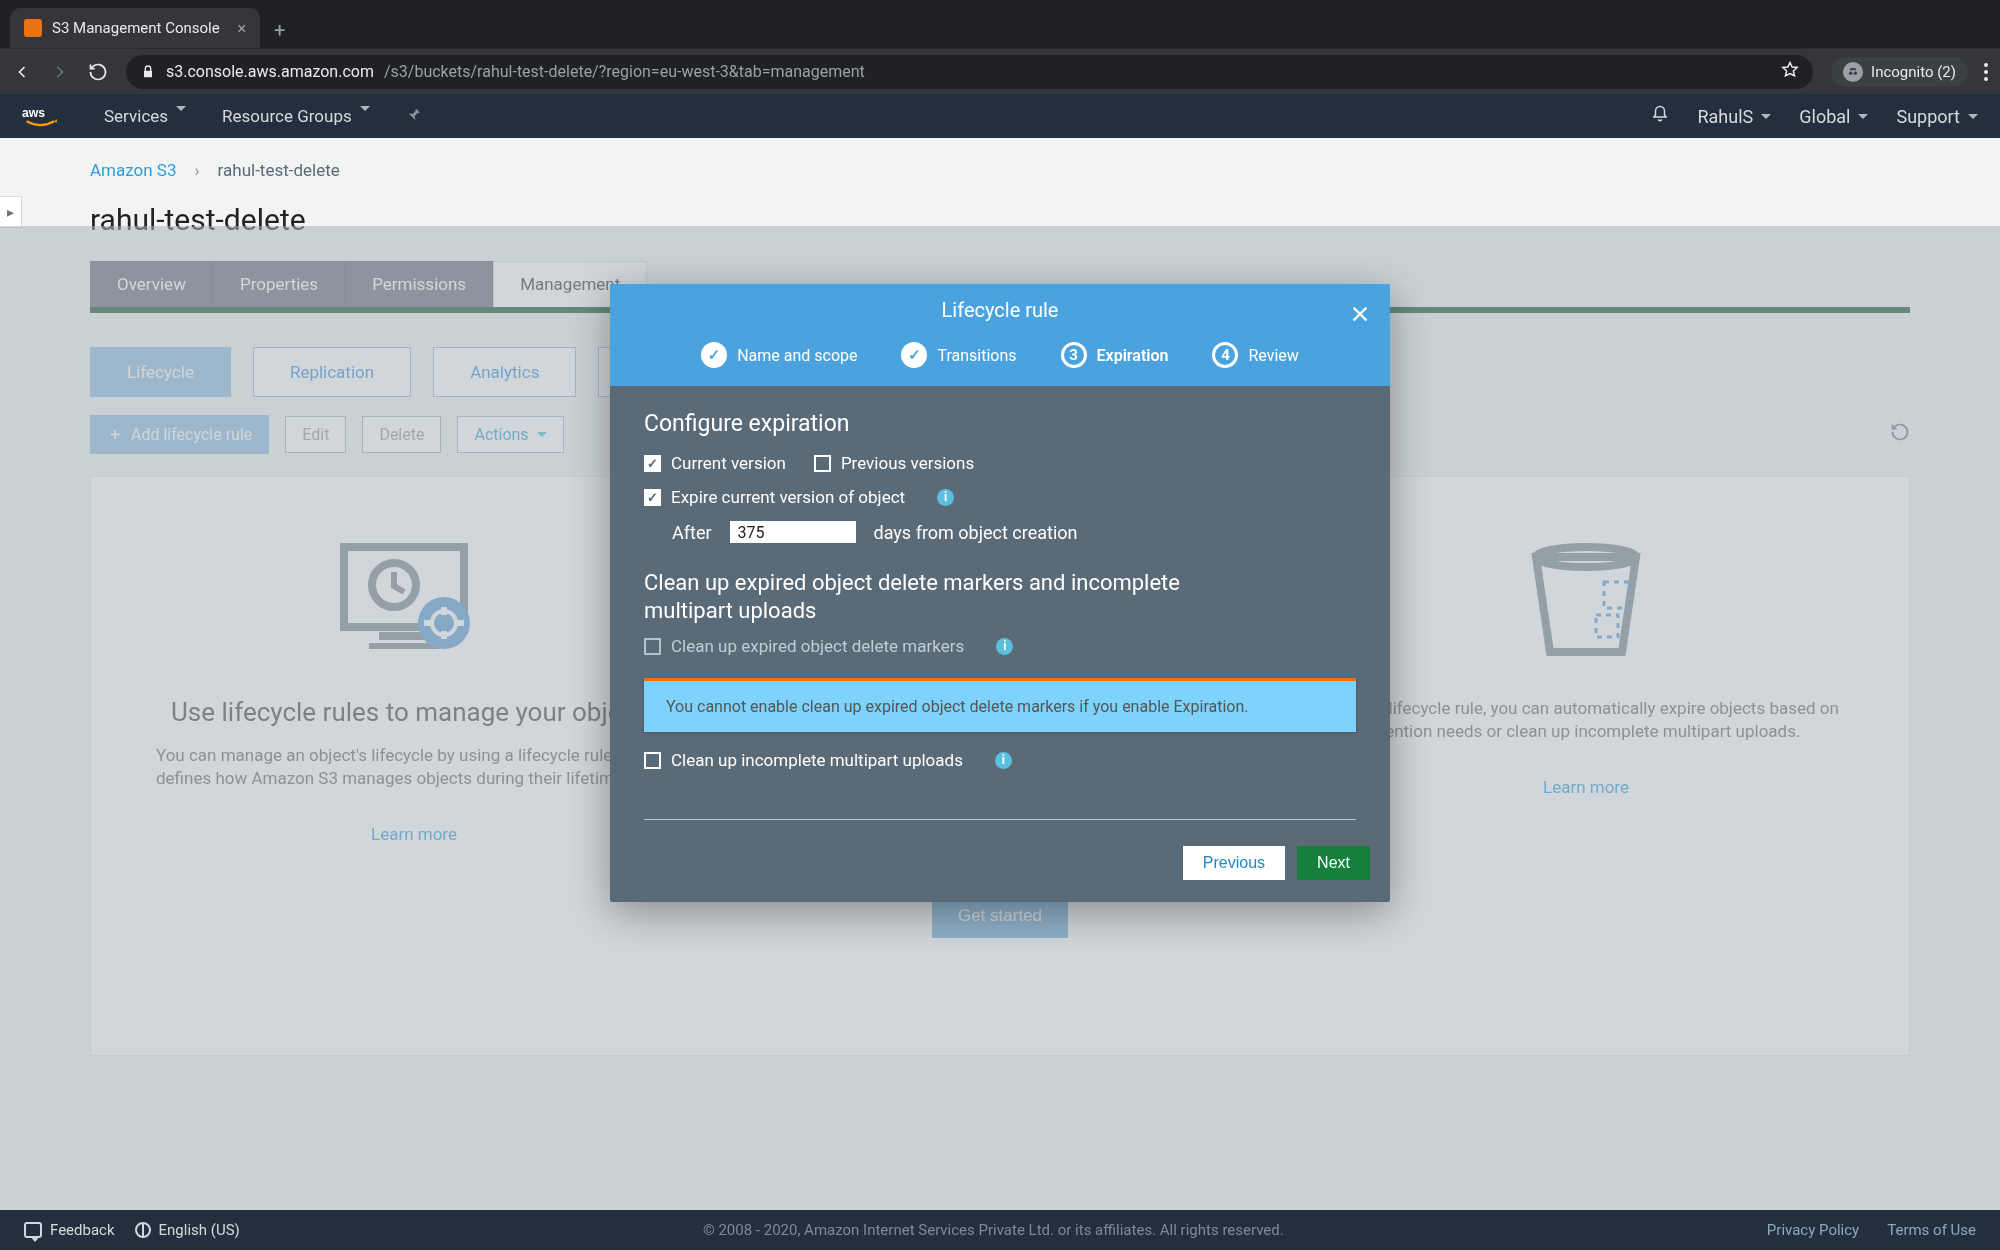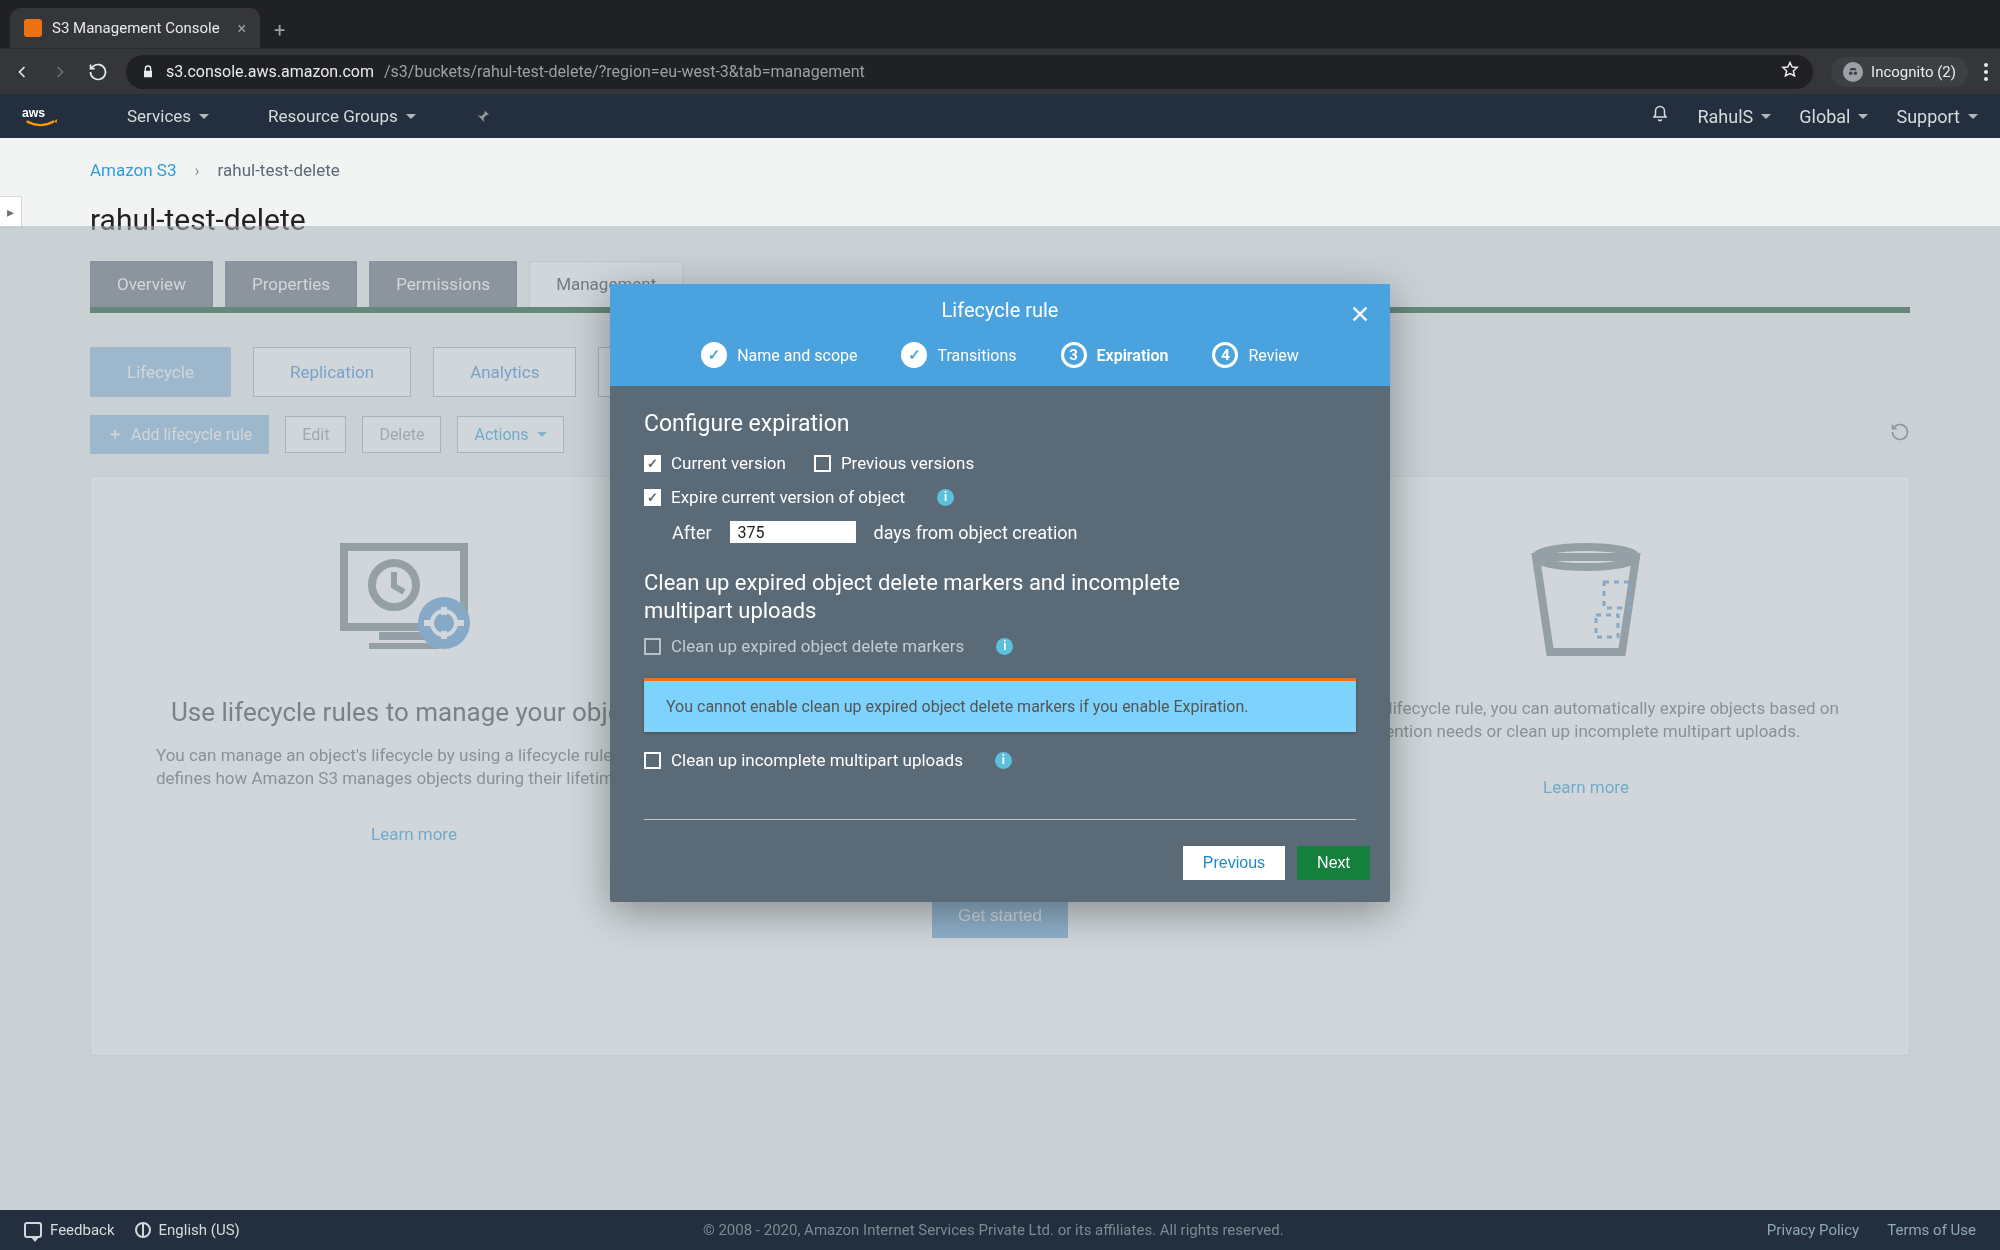"Services" .aws-menu .item { align-items: center -> none; margin-left: 23px -> none }
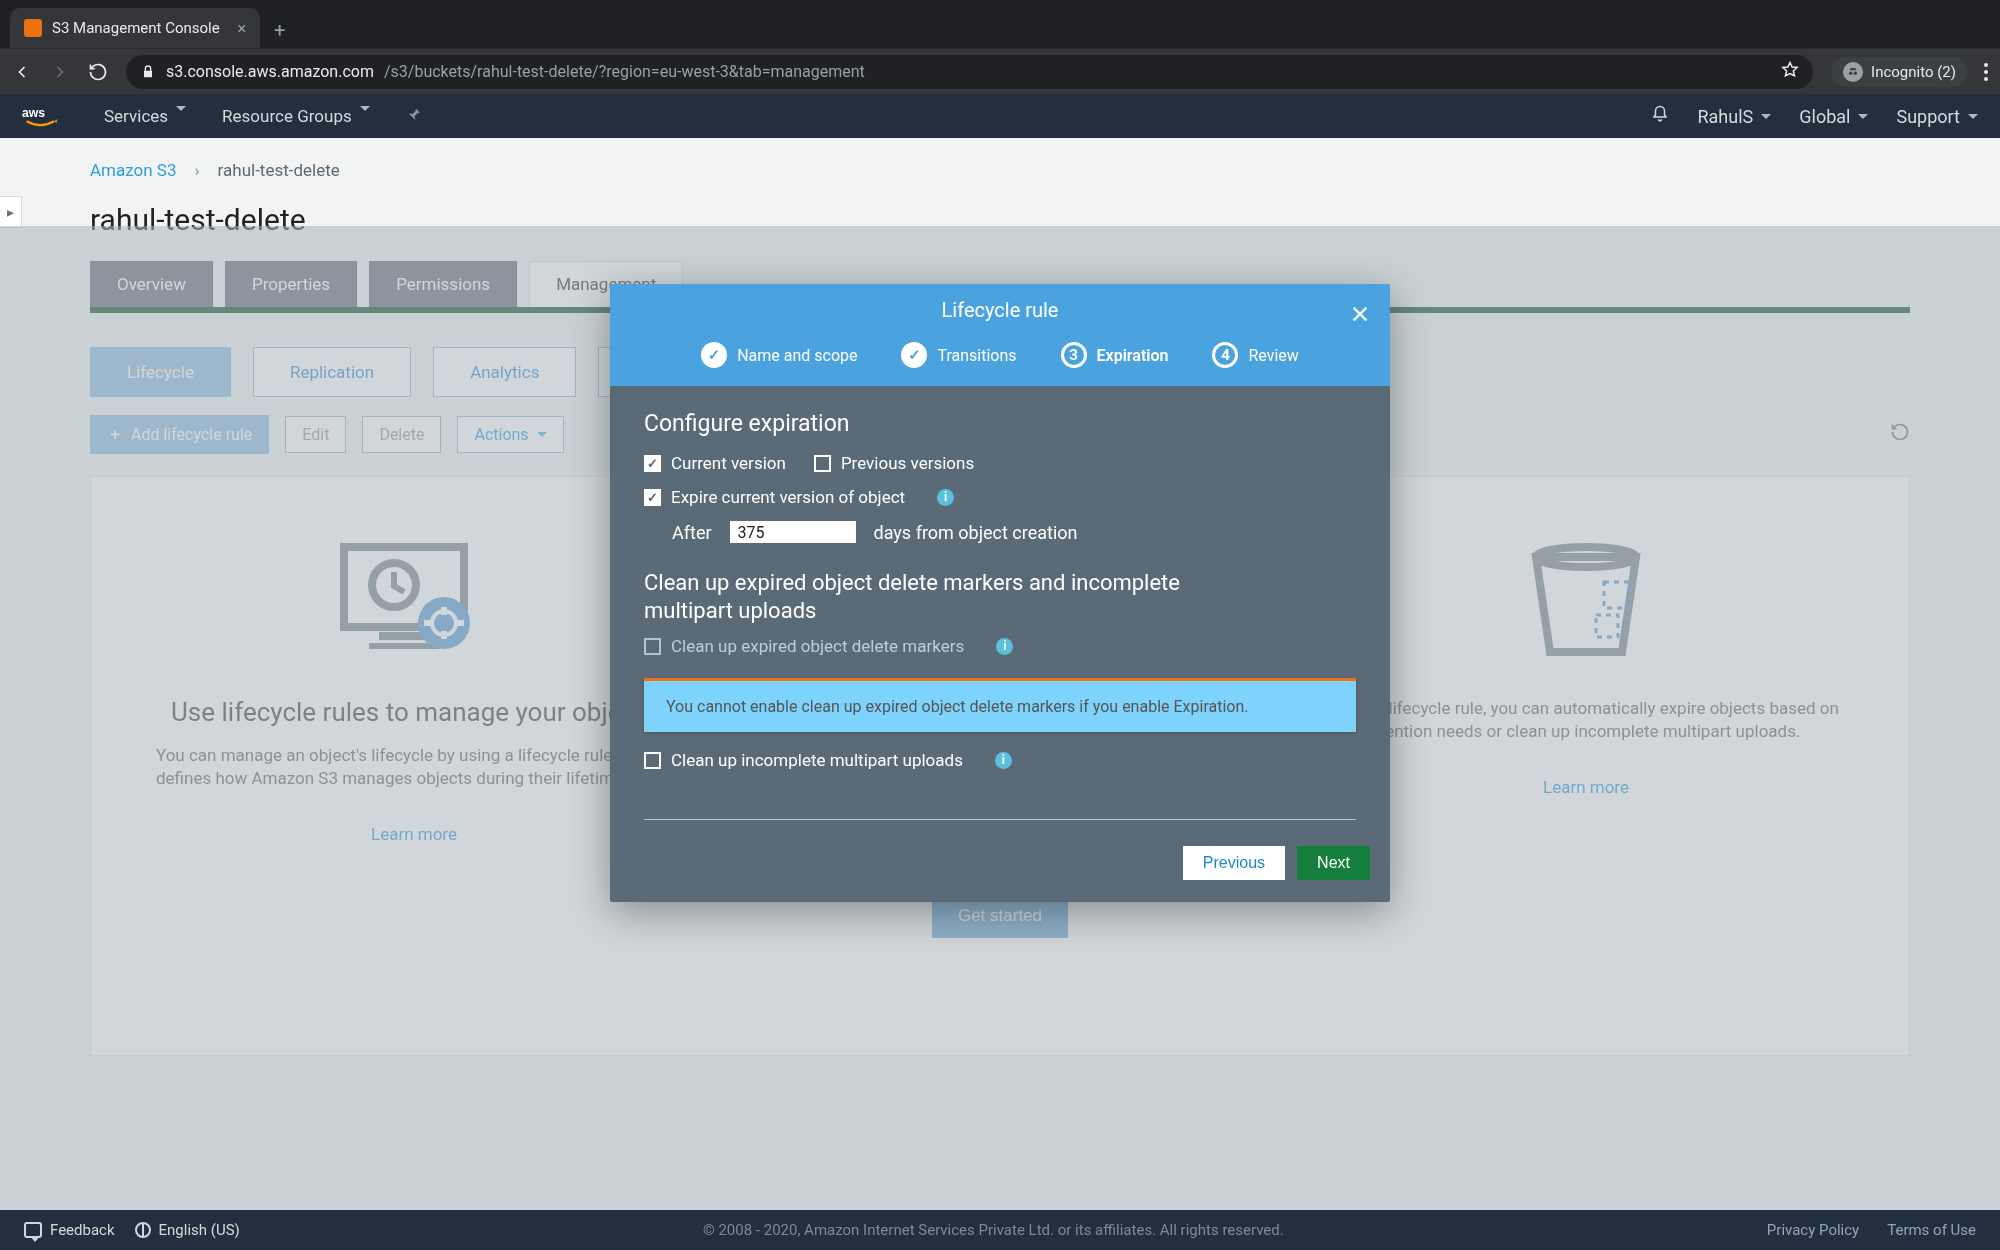"Properties" .tab + .tab { margin-left: 12px -> 0 }
